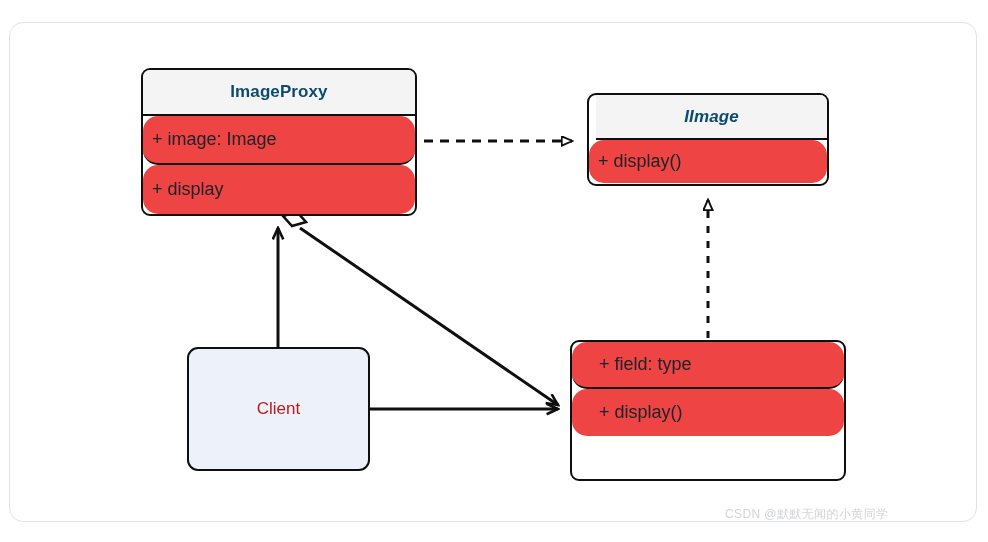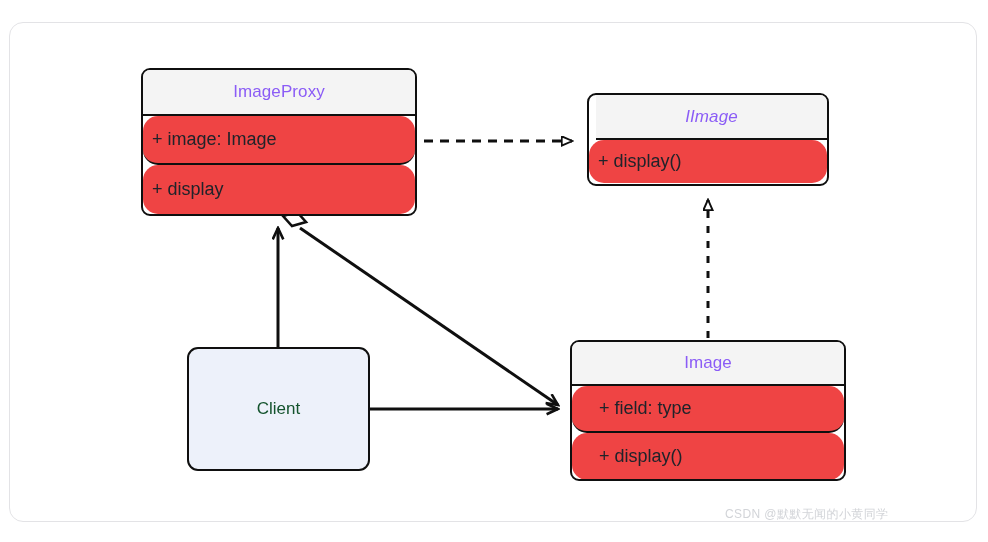"ImageProxy" .uml-header { color: #8b5cf6 -> #0c4a6e; font-weight: normal -> bold }
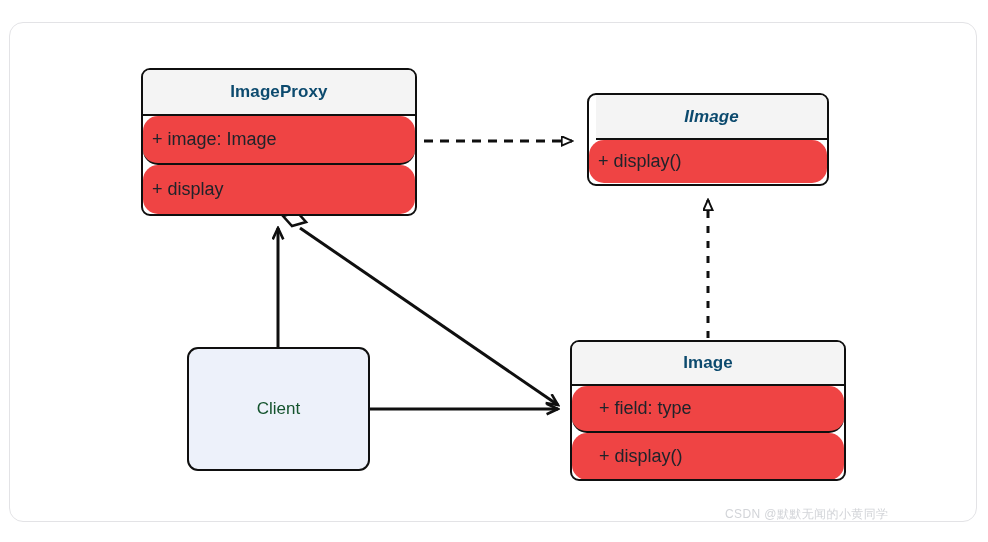"Image" div.uml-header { html: <div>Image</div> -> none }
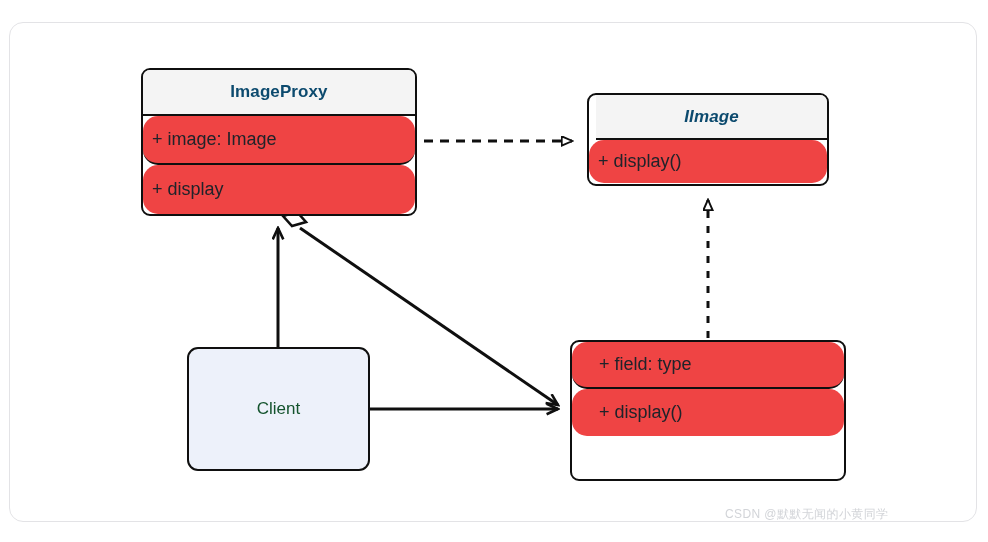"Client" #box-client { color: #14532d -> #b91c1c }
